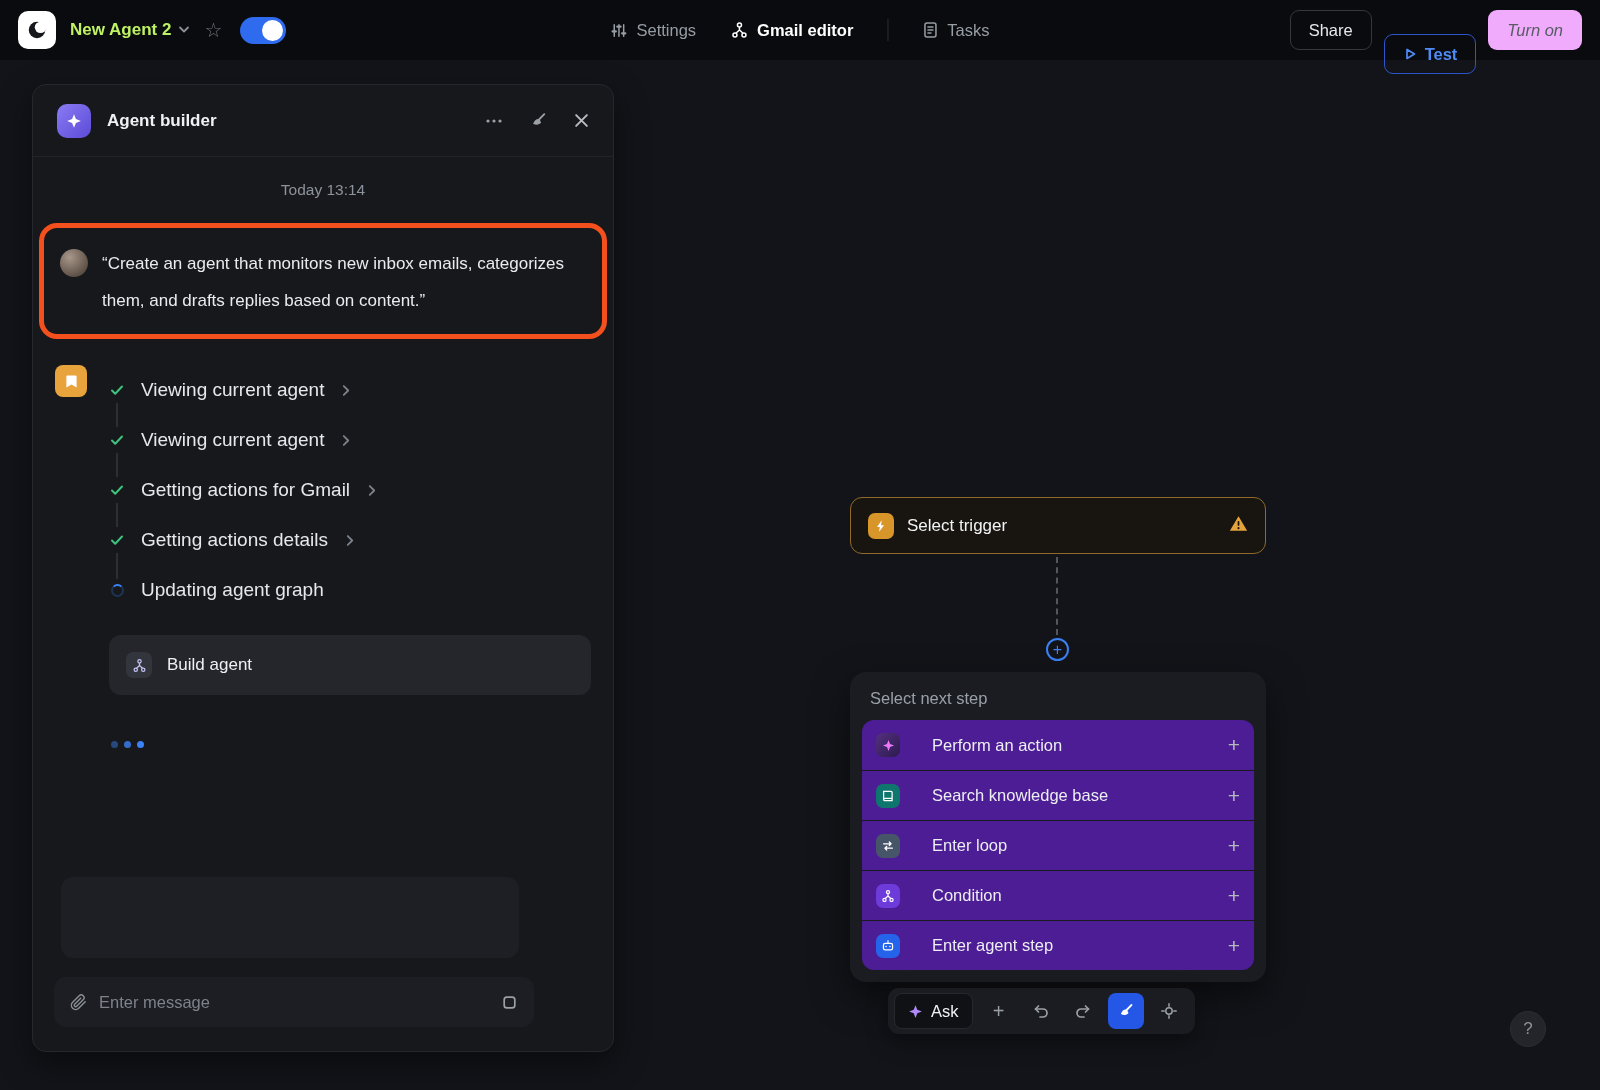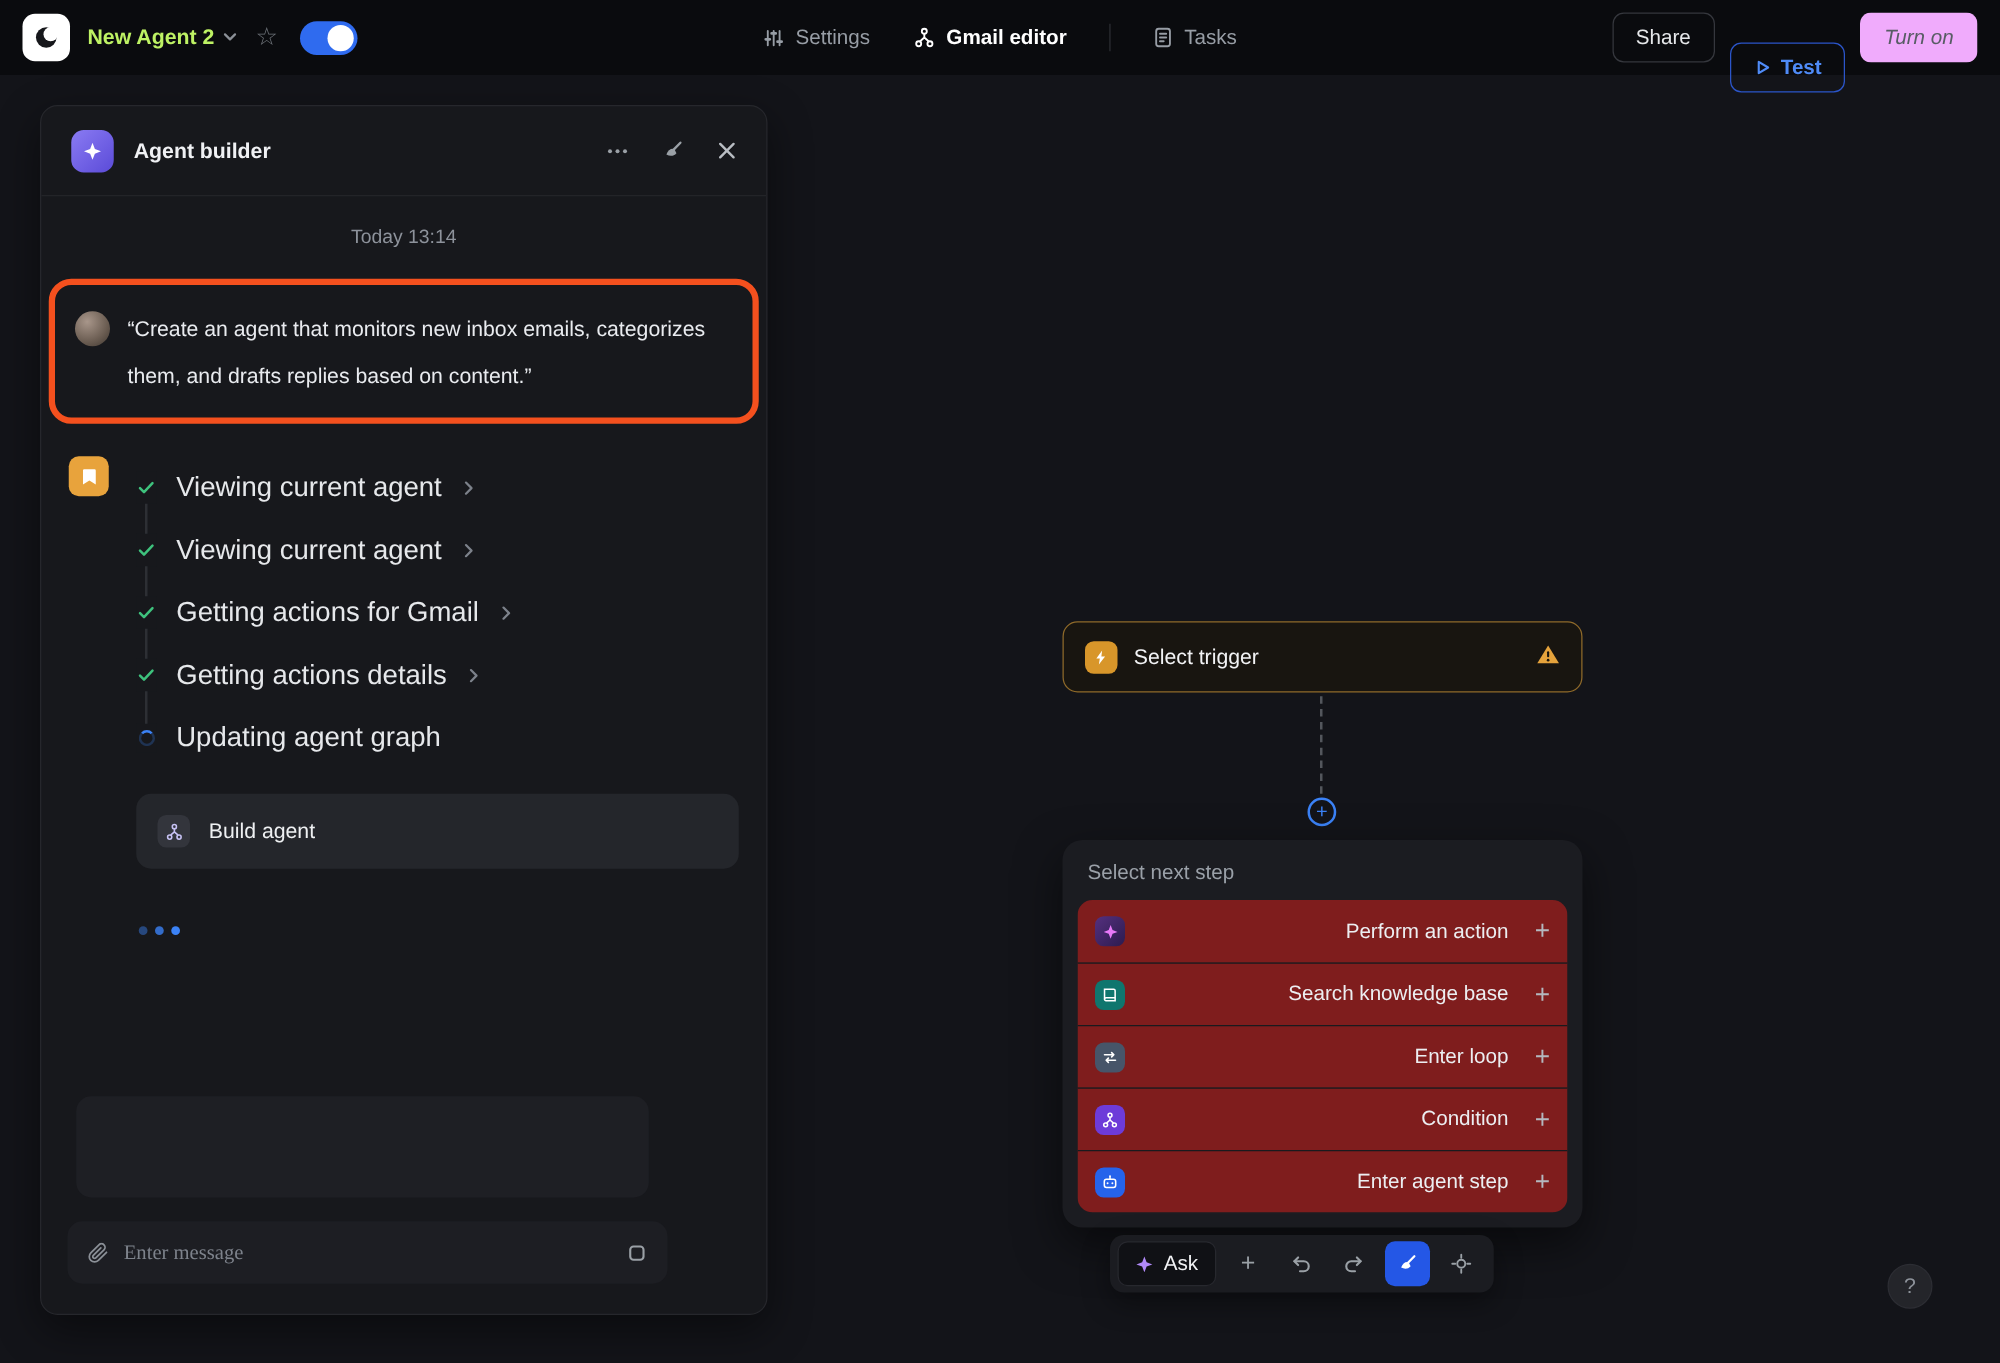"Viewing current agent" .step-label { font-size: 22px -> 19px }
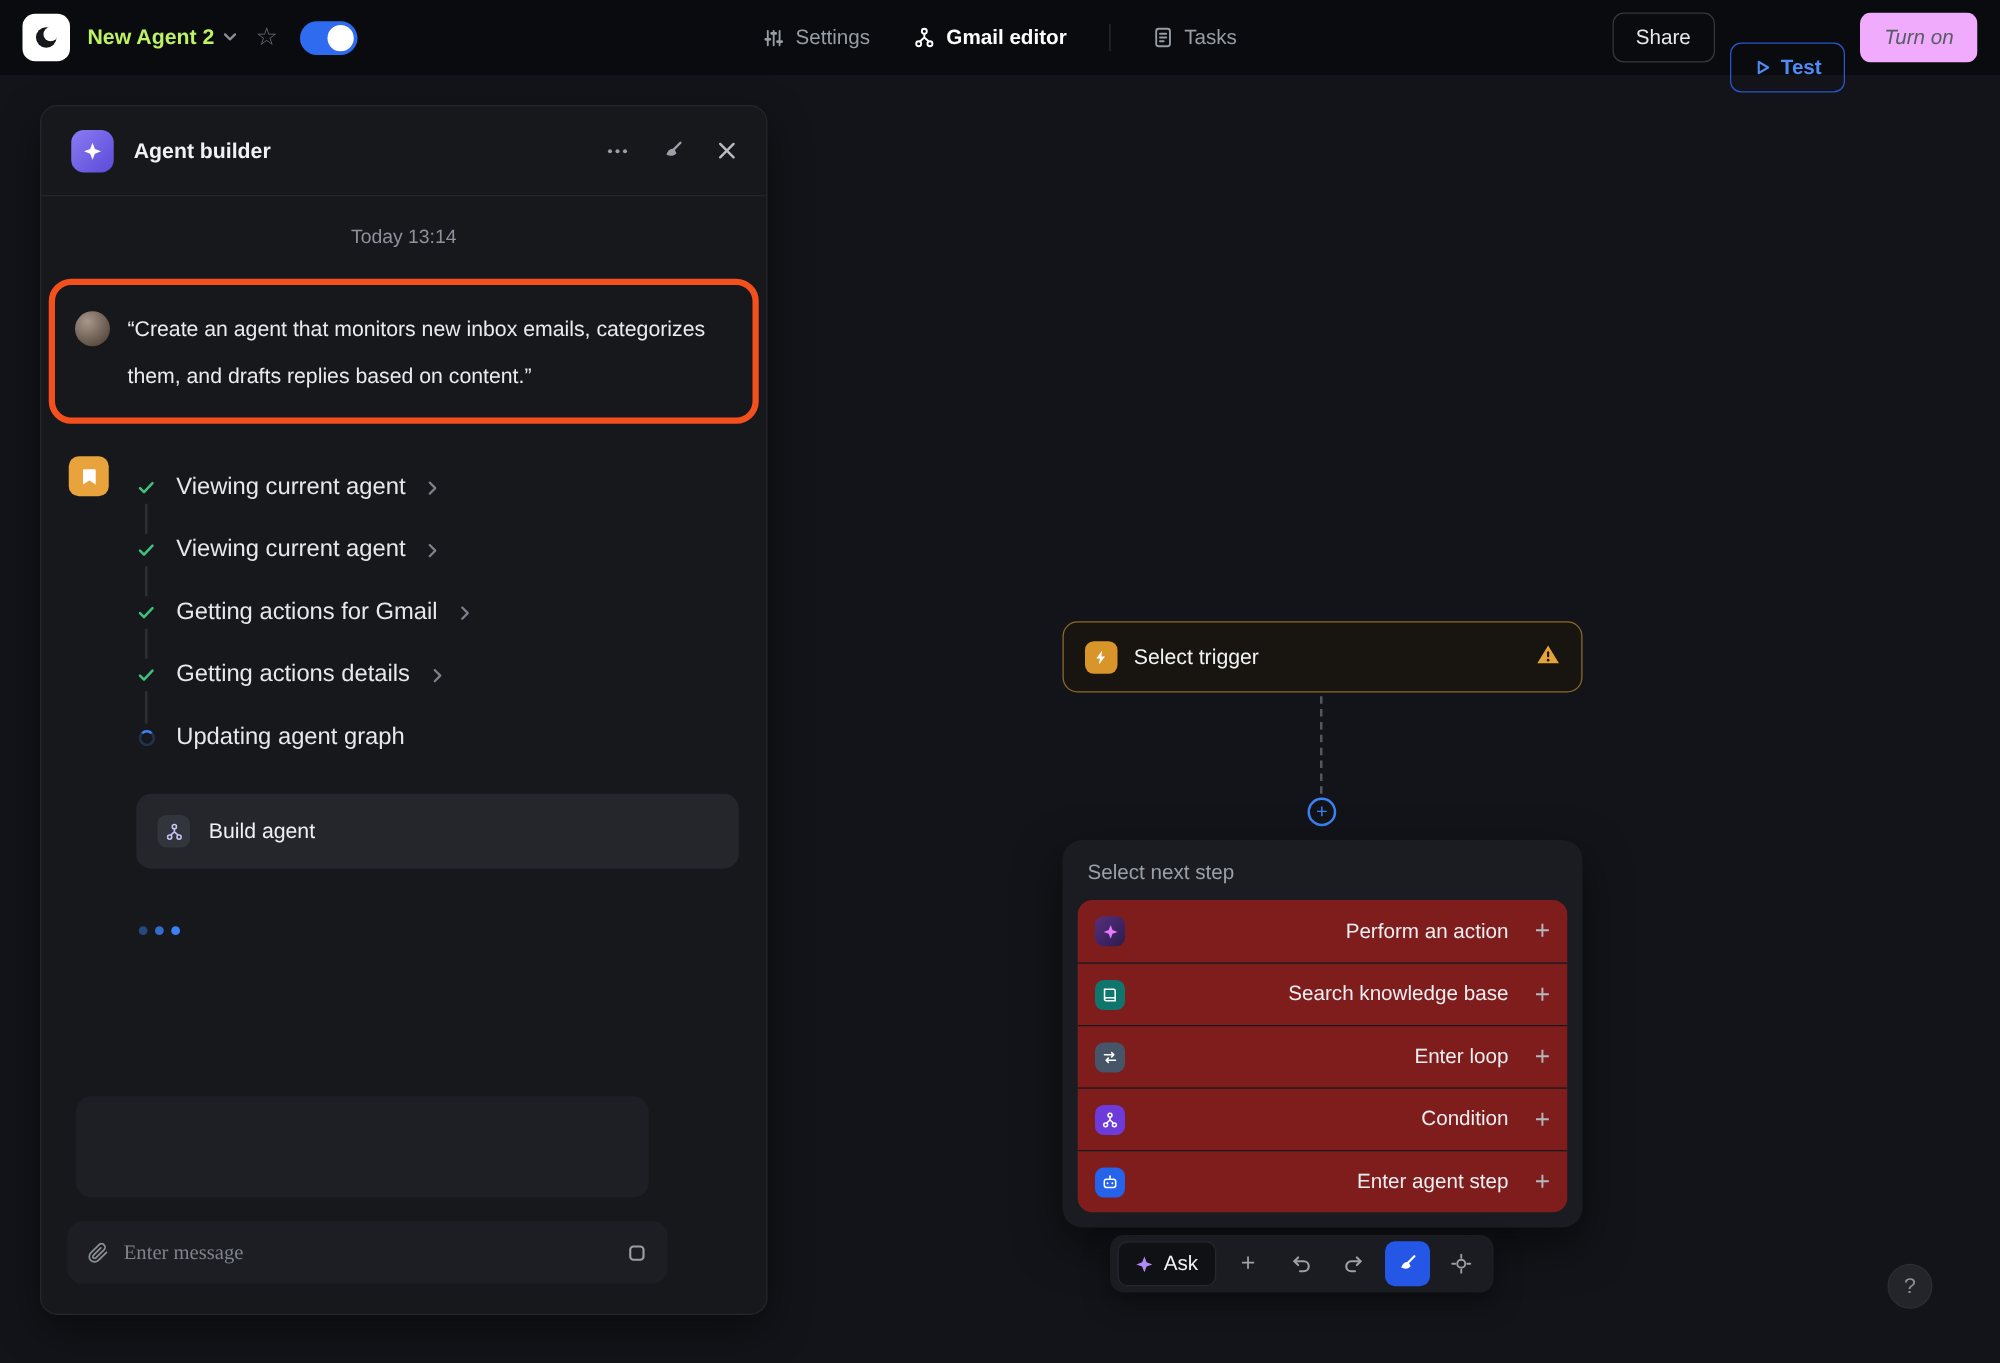"Perform an action" .ns-row { background: #7f1d1d -> #4c1d95; gap: 21px -> 32px; text-align: right -> none }
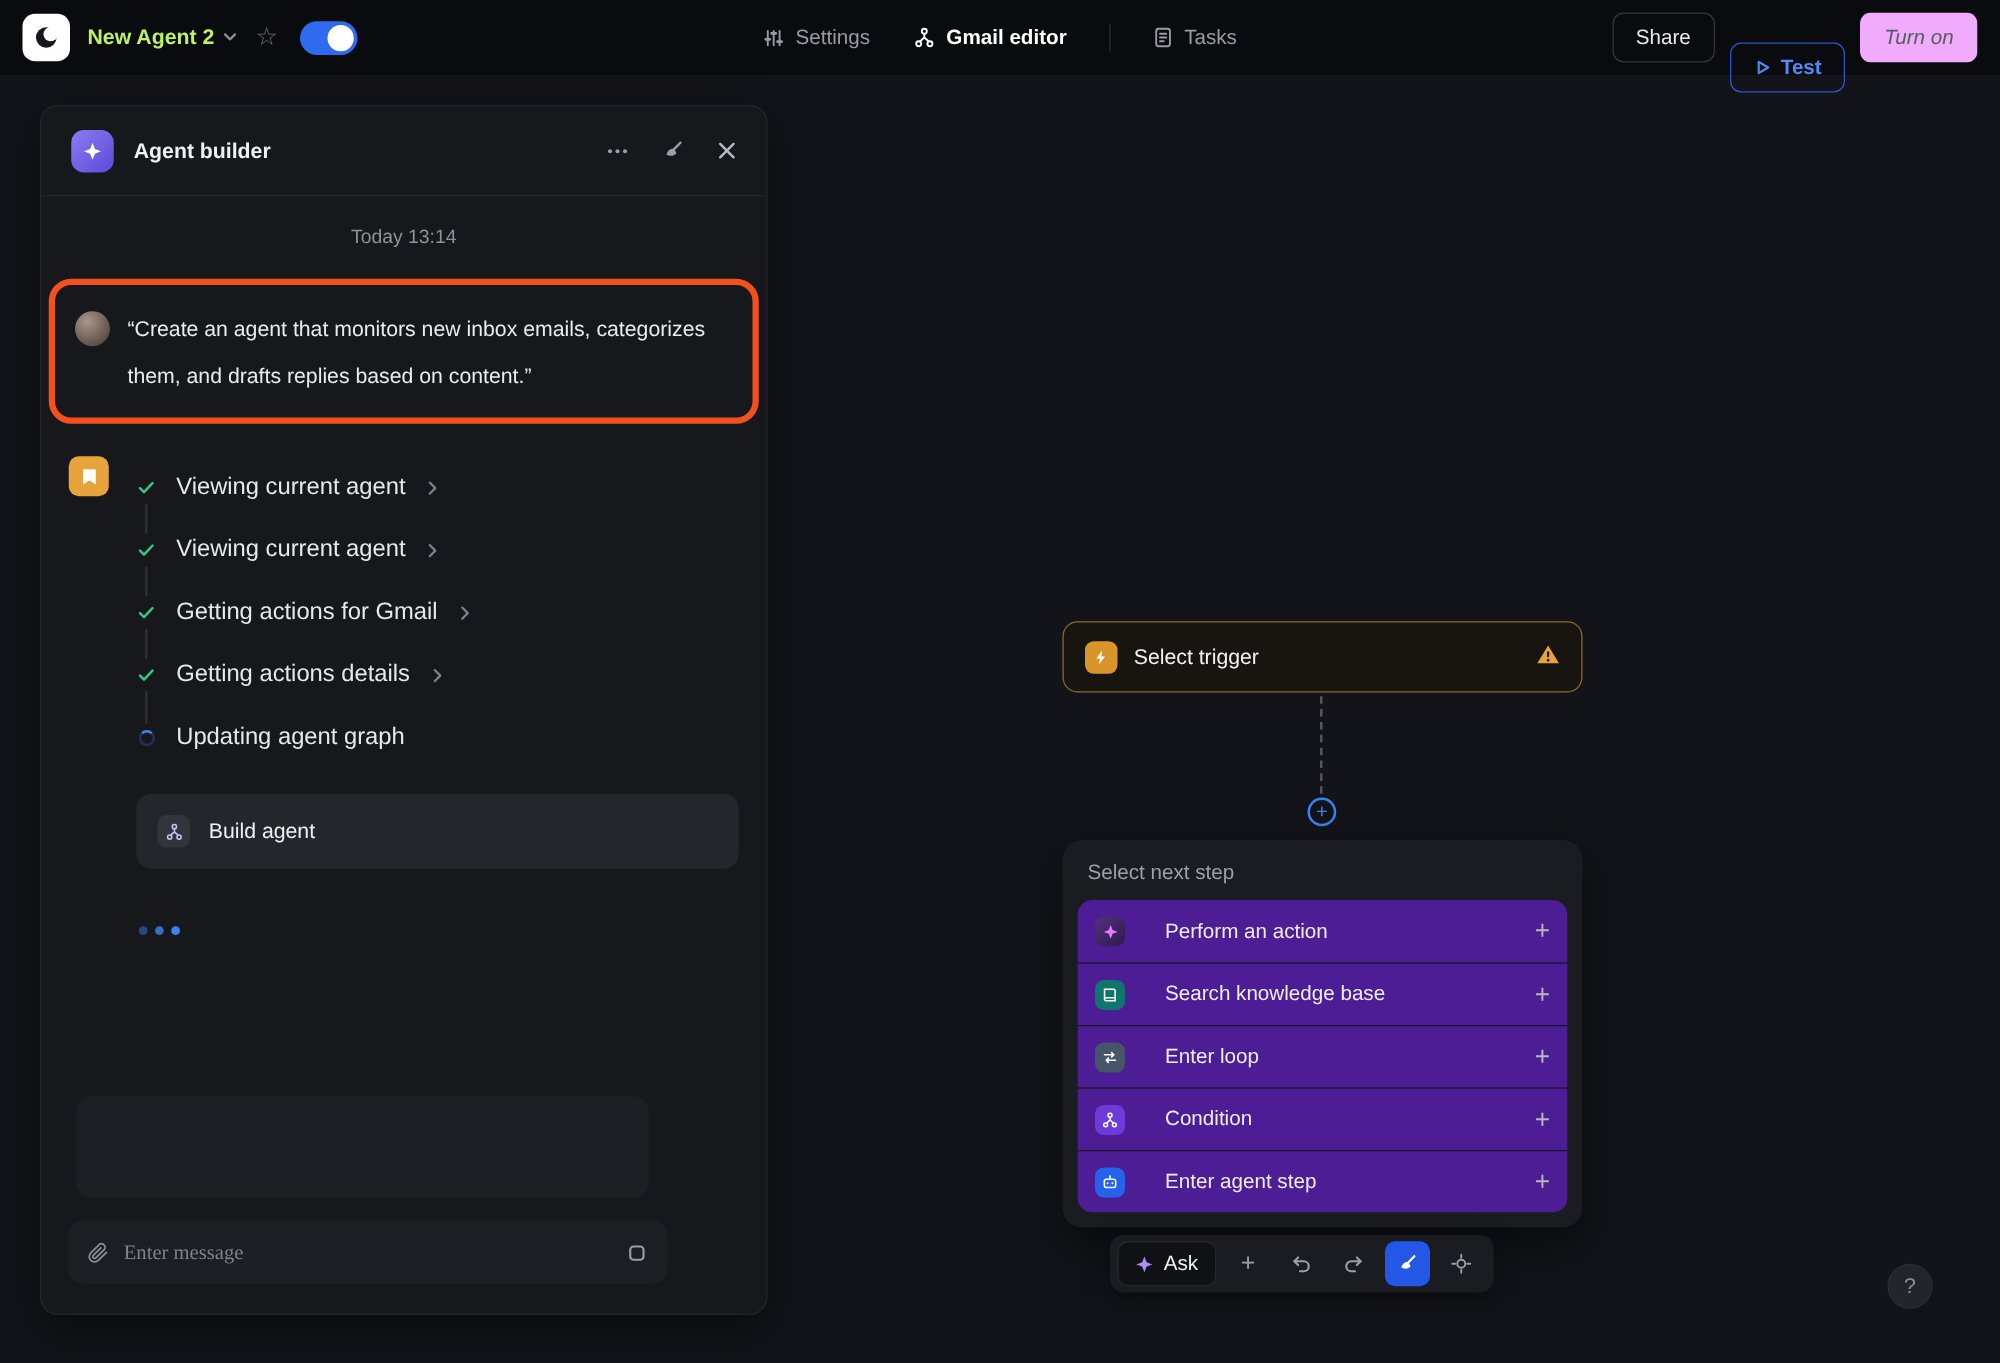"Enter message" .input-bar input { font-family: Liberation Serif, serif -> Liberation Sans, sans-serif }
